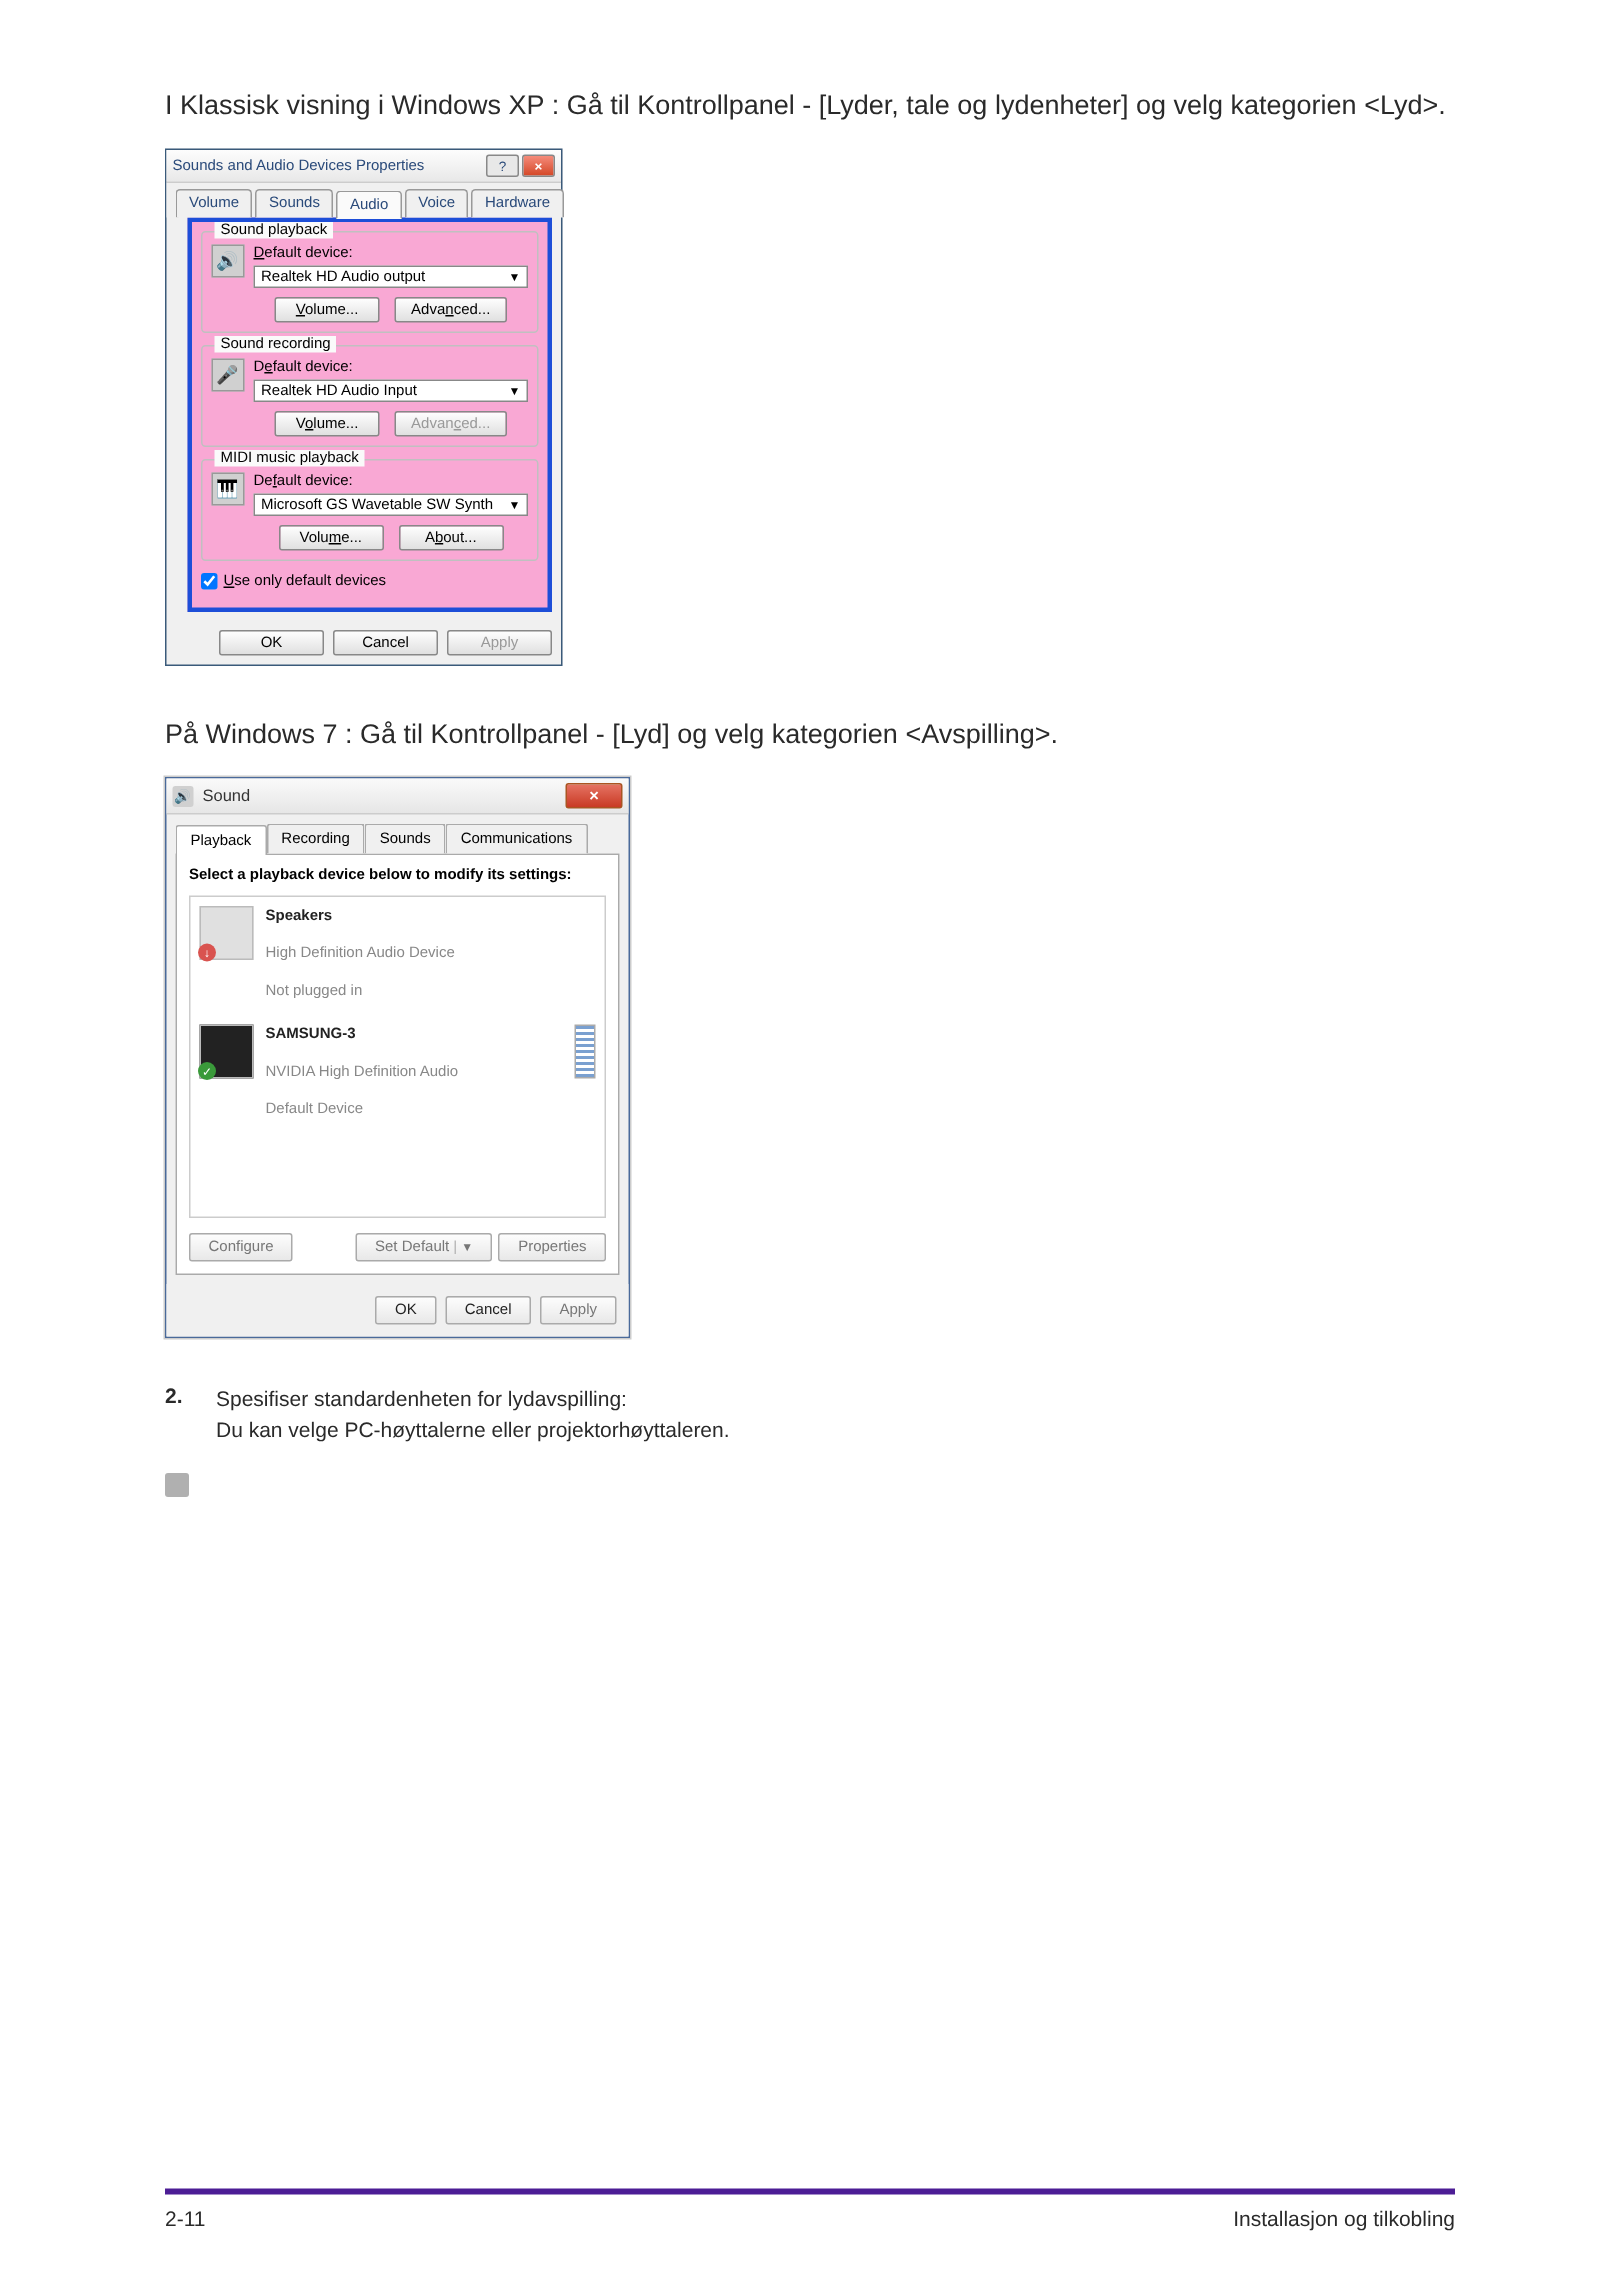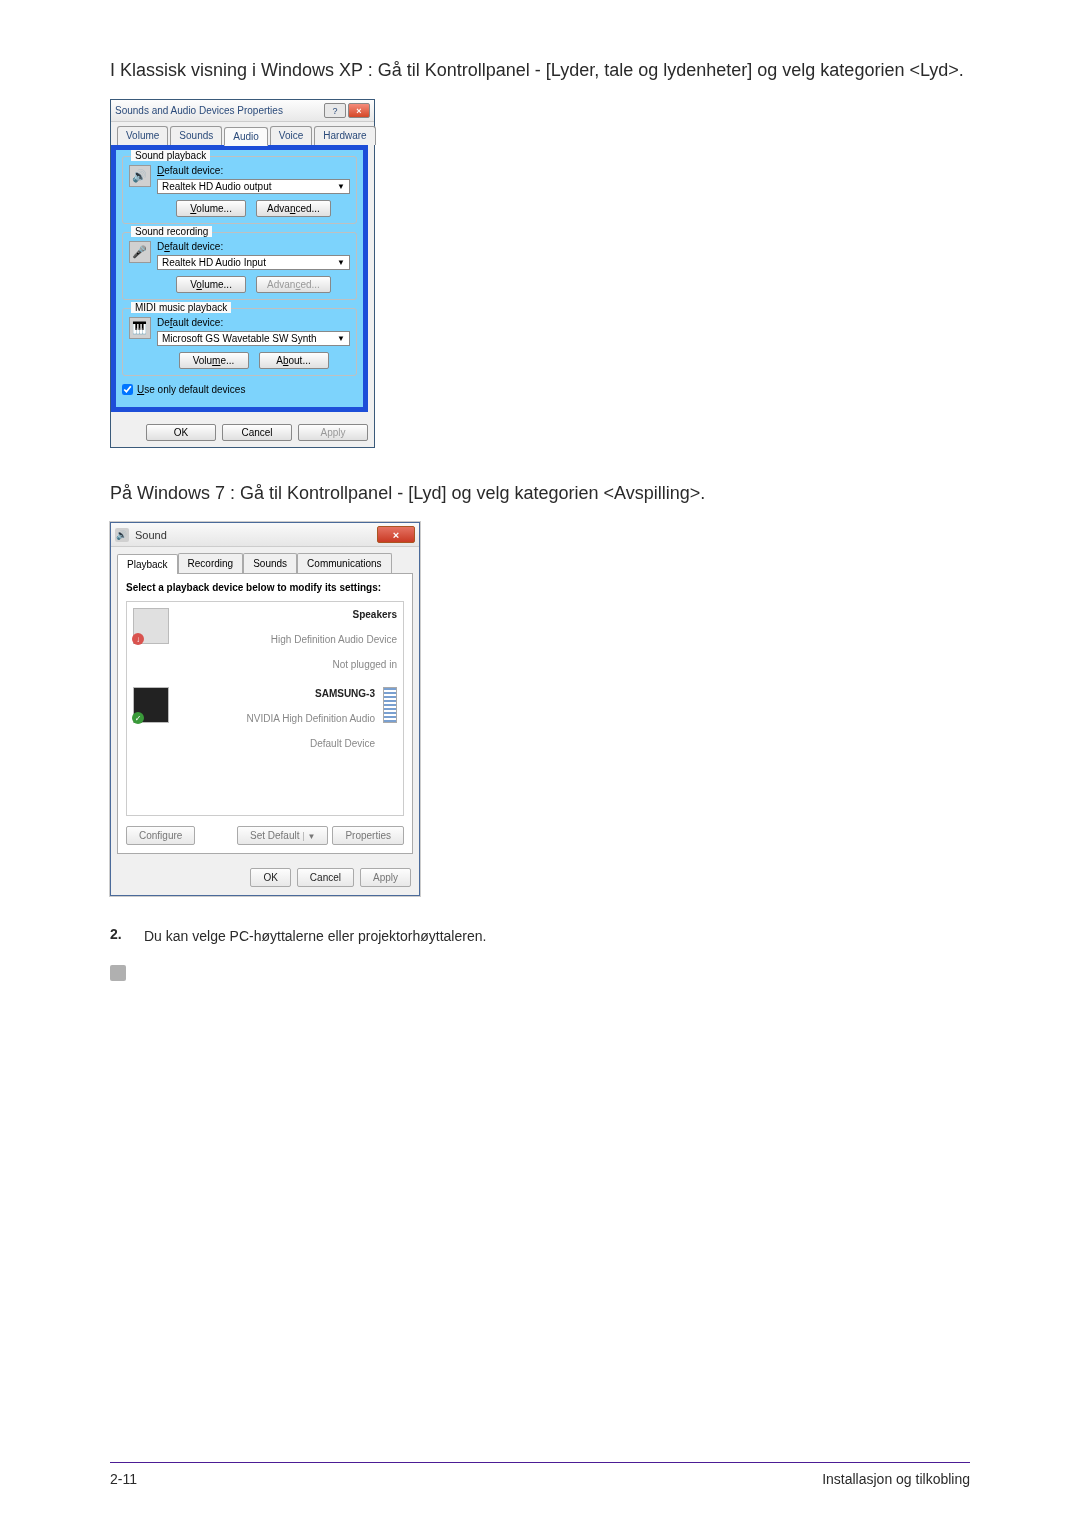"Sound playback" .dialog-xp .tab-body { background: #7dd3fc -> #f9a8d4; border: 5px solid #1d4ed8 -> 3px solid #1d4ed8; margin: 0 6px 6px 0 -> 0 6px 6px 14px }
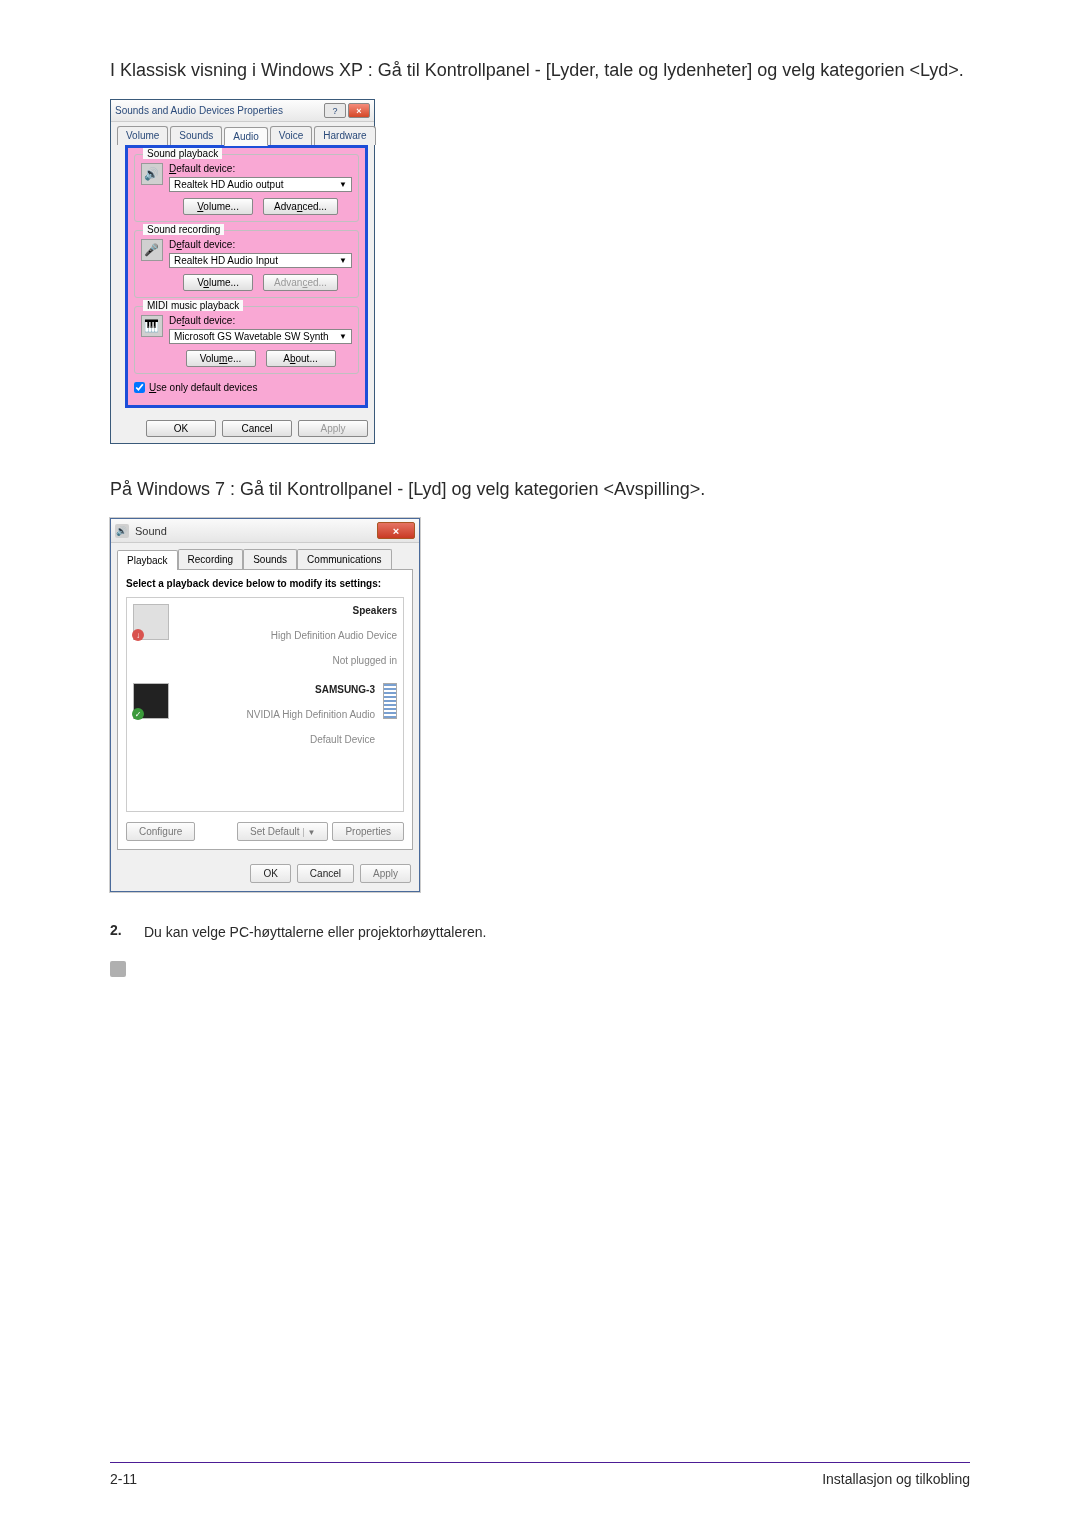"Speakers" .device-text { text-align: right -> none }
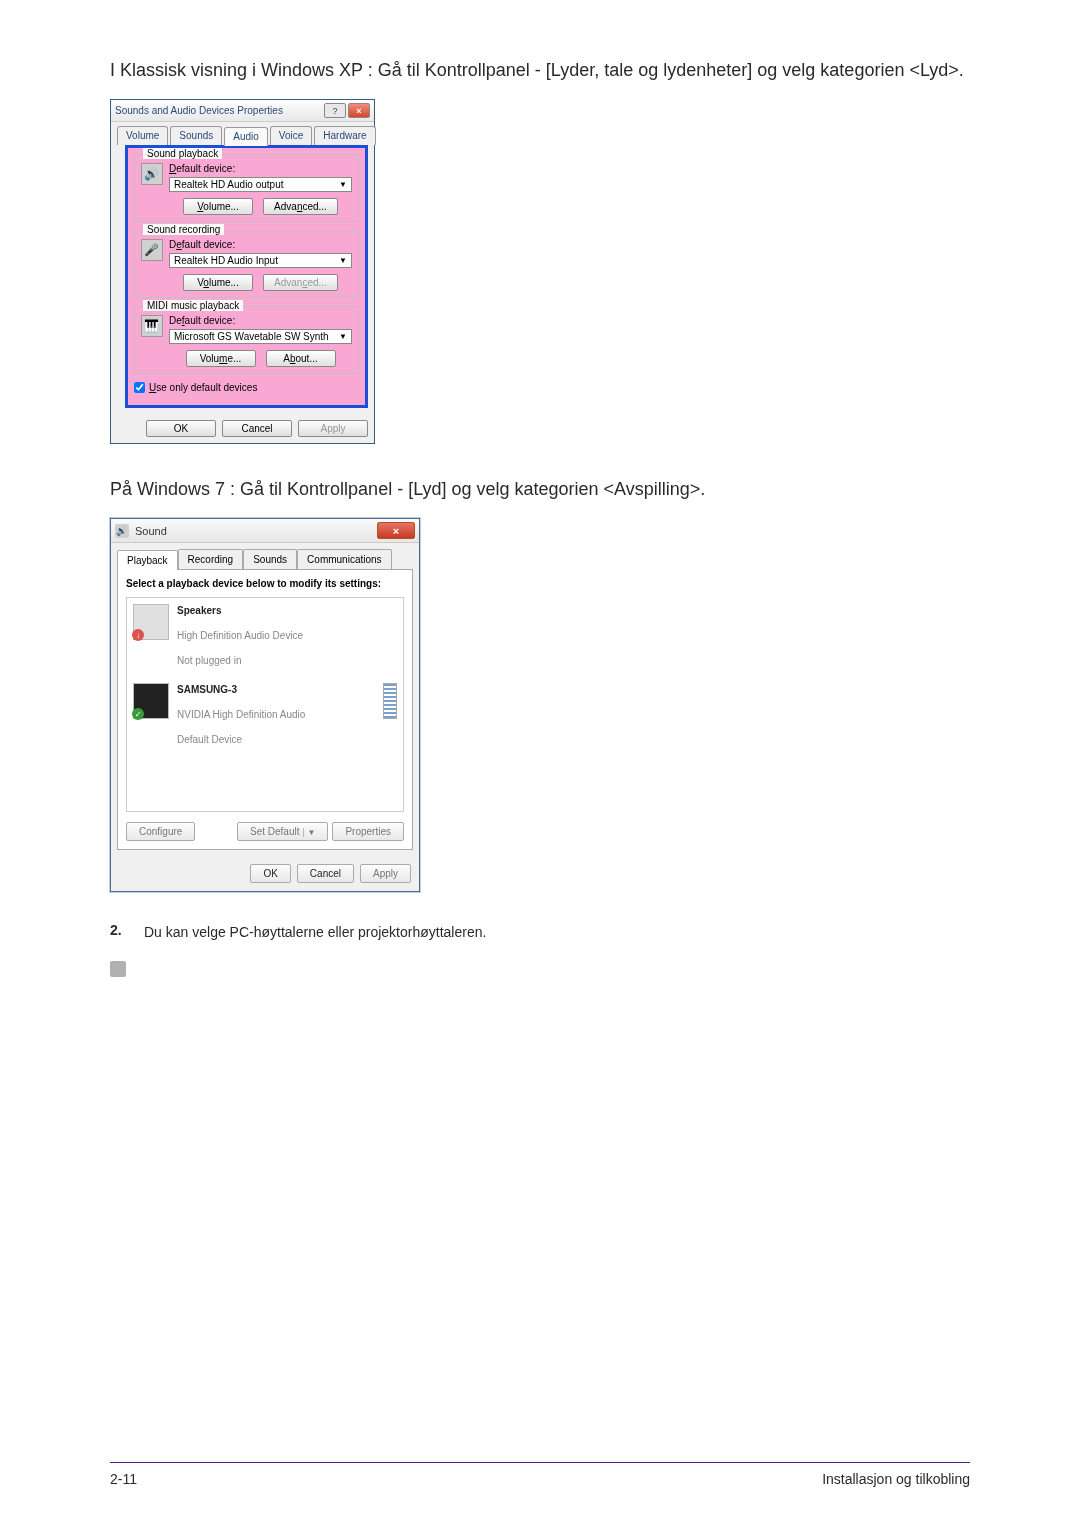"Spesifiser standardenheten for" div { html: none -> <div>Spesifiser standardenheten for lydavspilling:</div> }
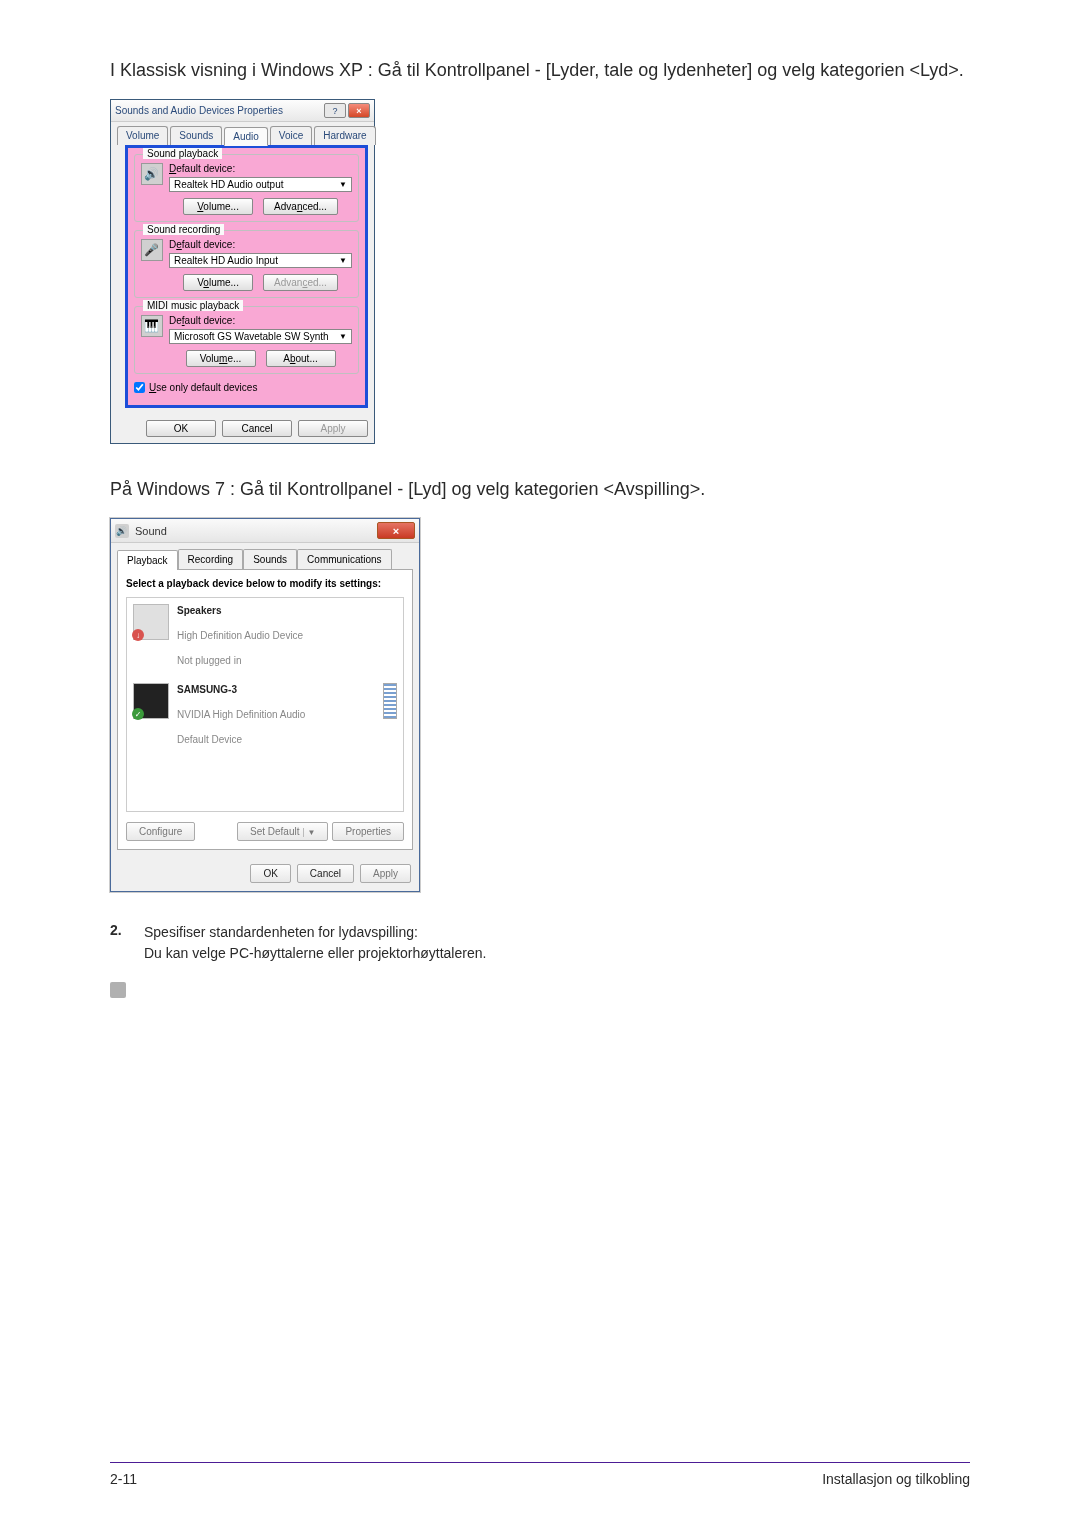"2-11" .page-footer { border-top: 1px solid #4c1d95 -> 4px solid #4c1d95 }
